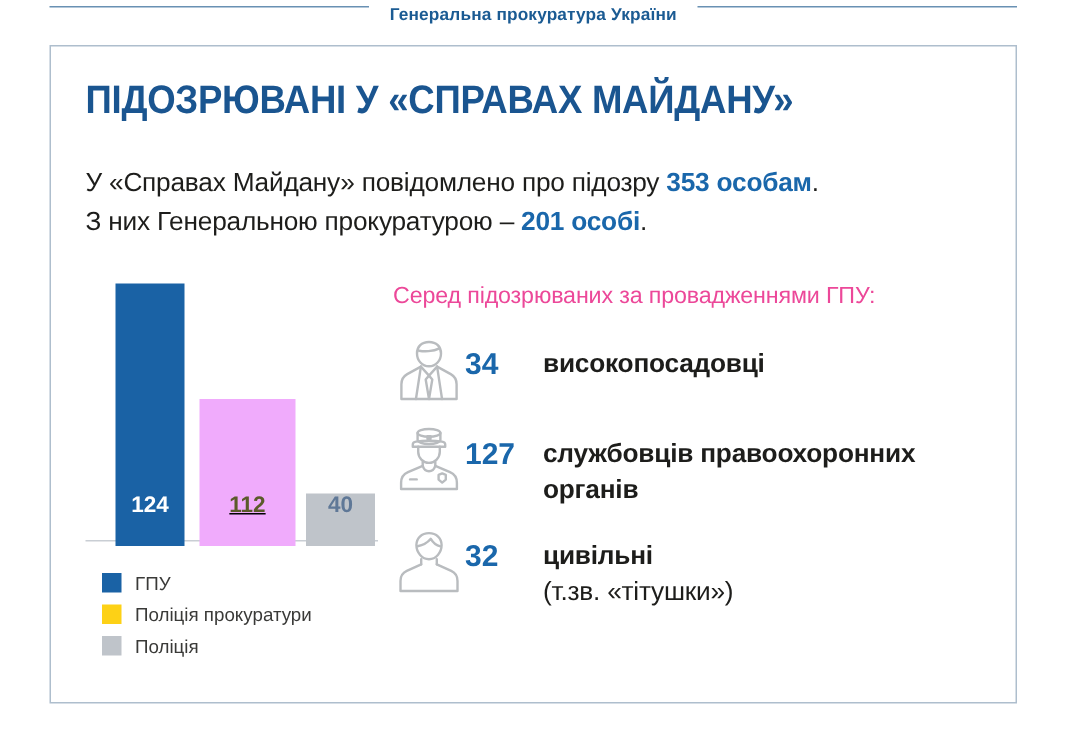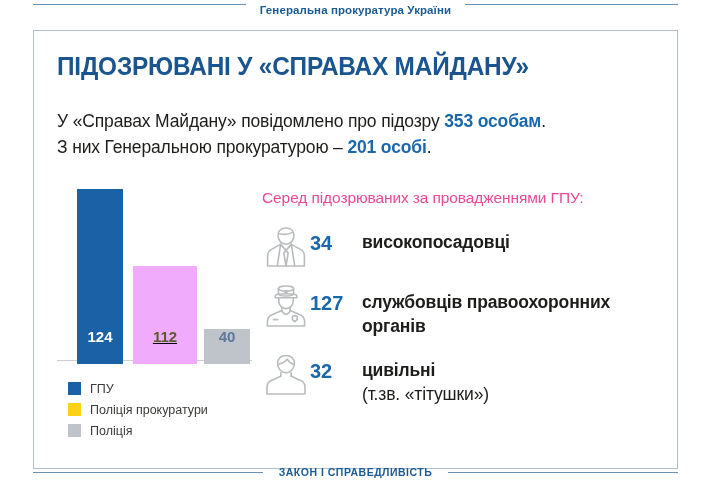"ЗАКОН І СПРАВЕДЛИВІСТЬ" div.footer-strip { html: <div> <div></div> <div>ЗАКОН І СПРАВЕДЛИВІСТЬ</div> <div></div> </div> -> none }
